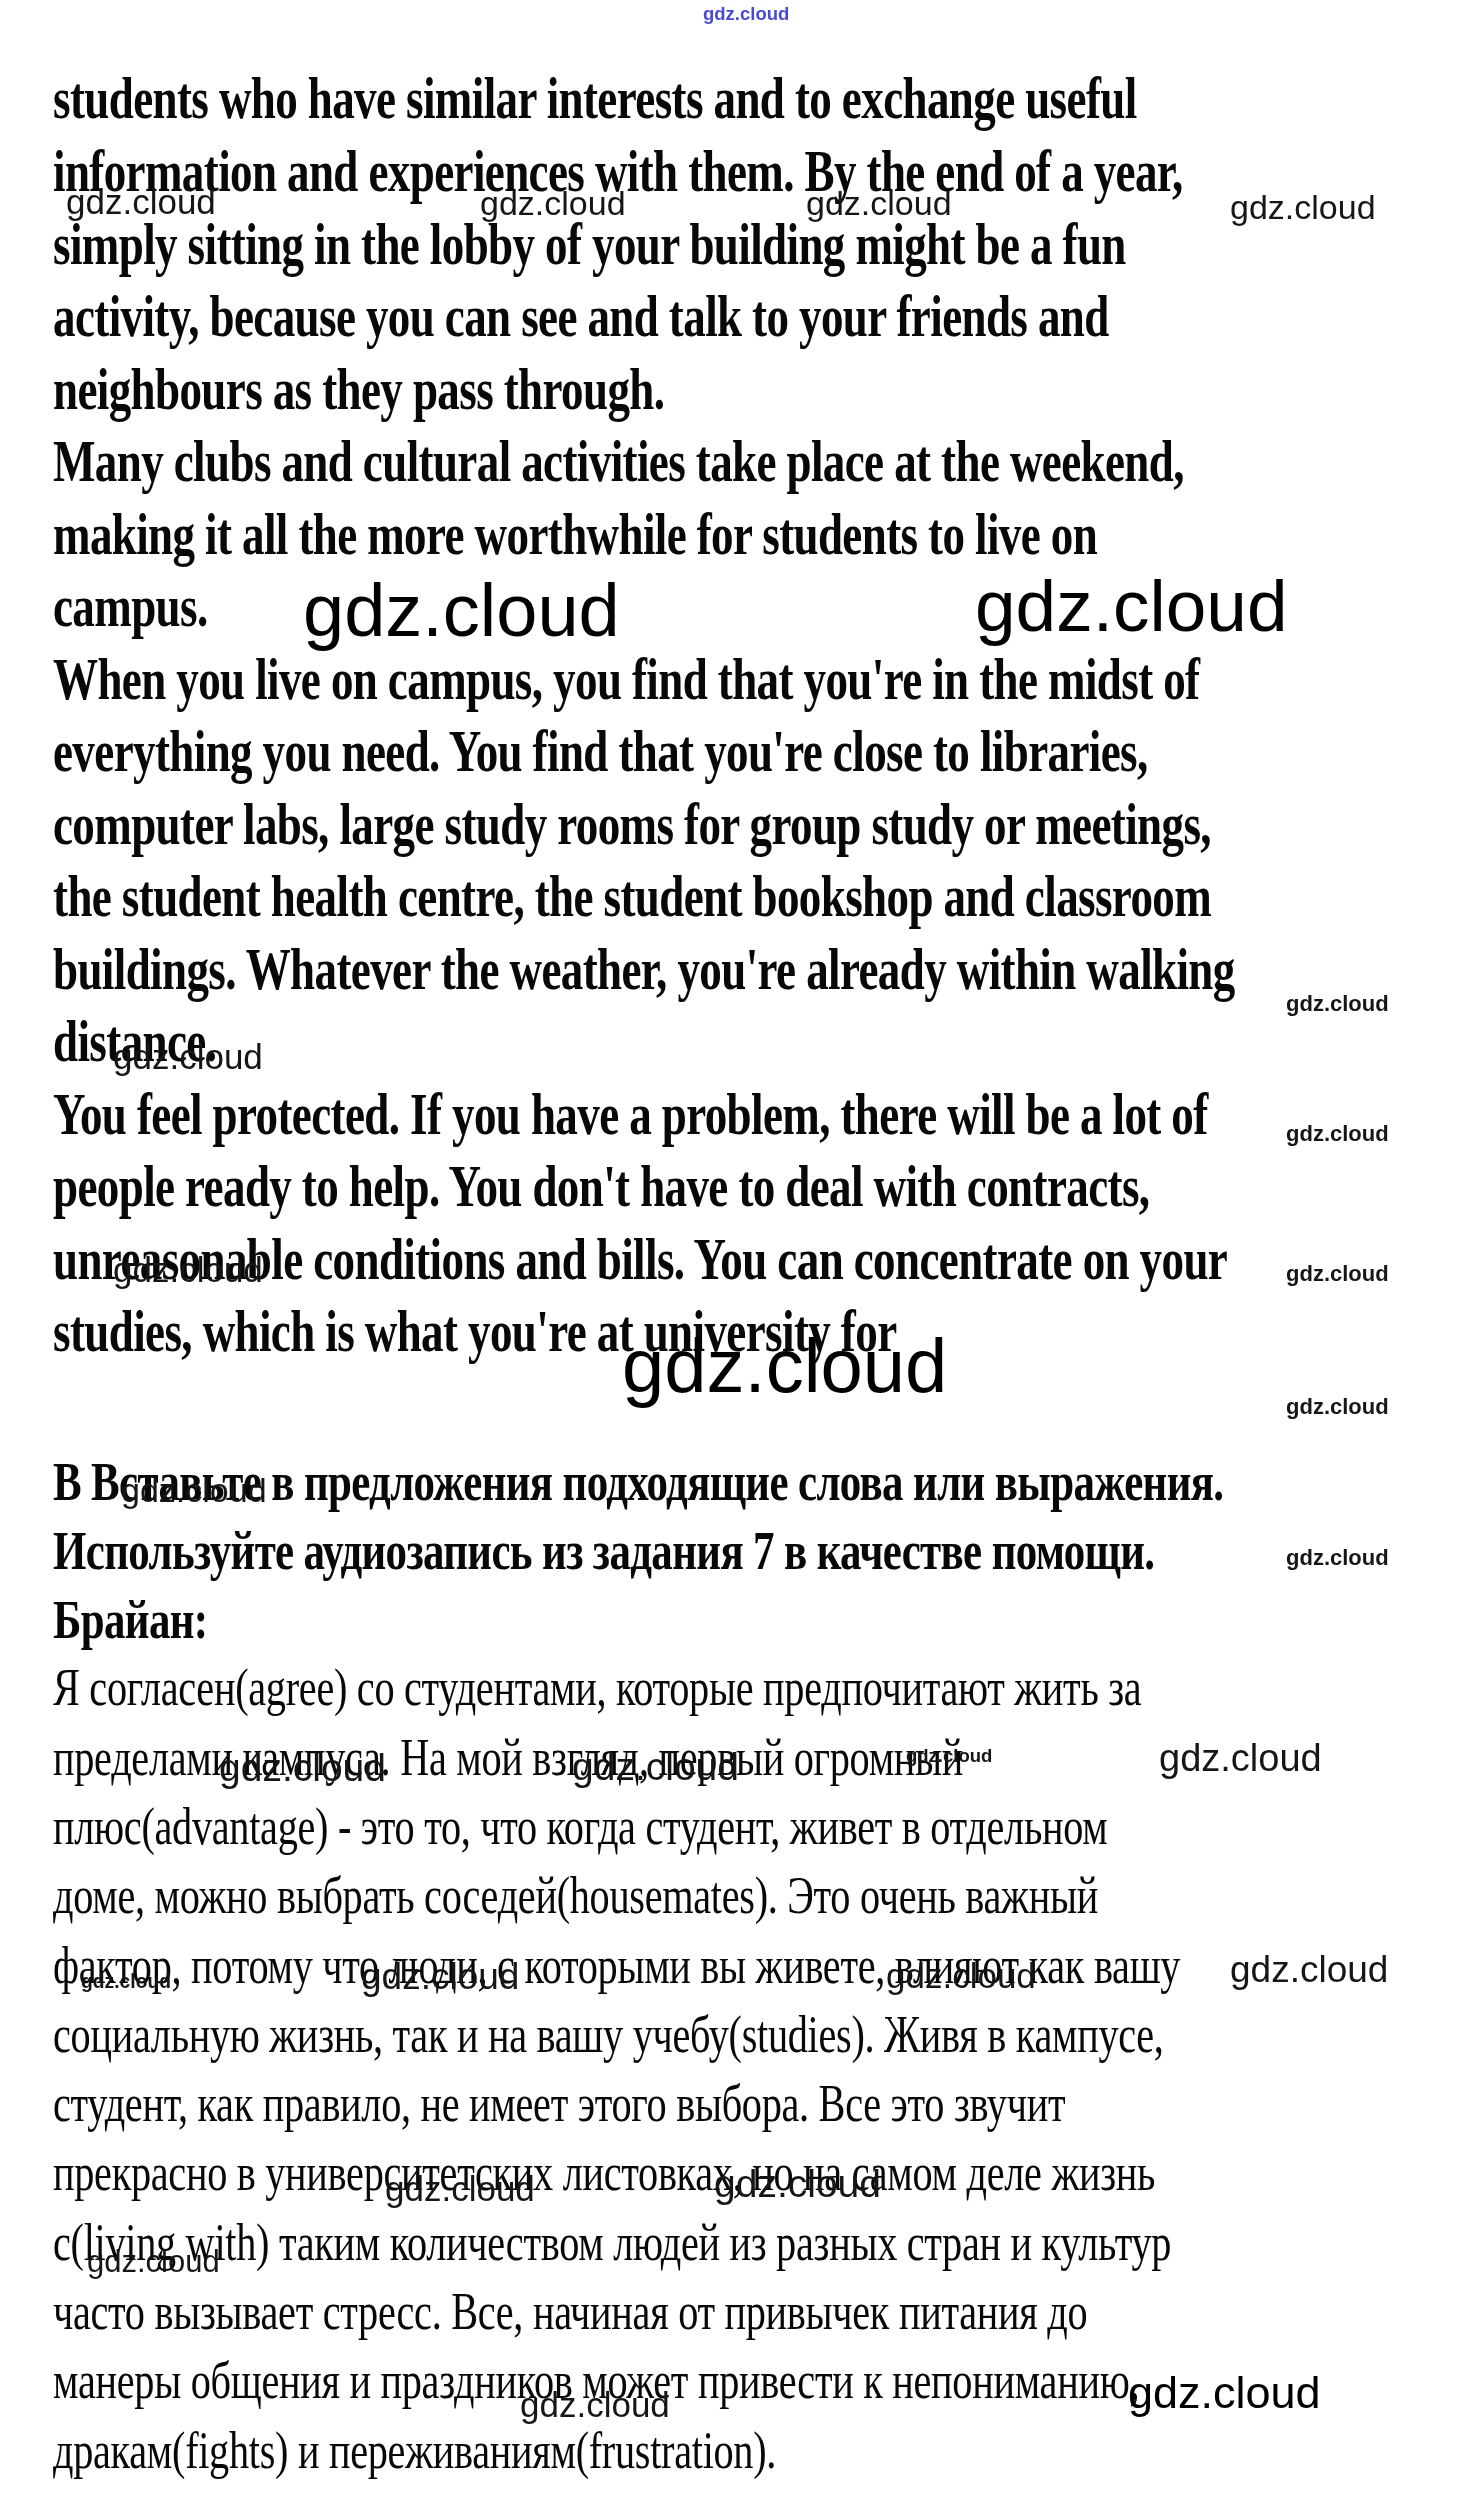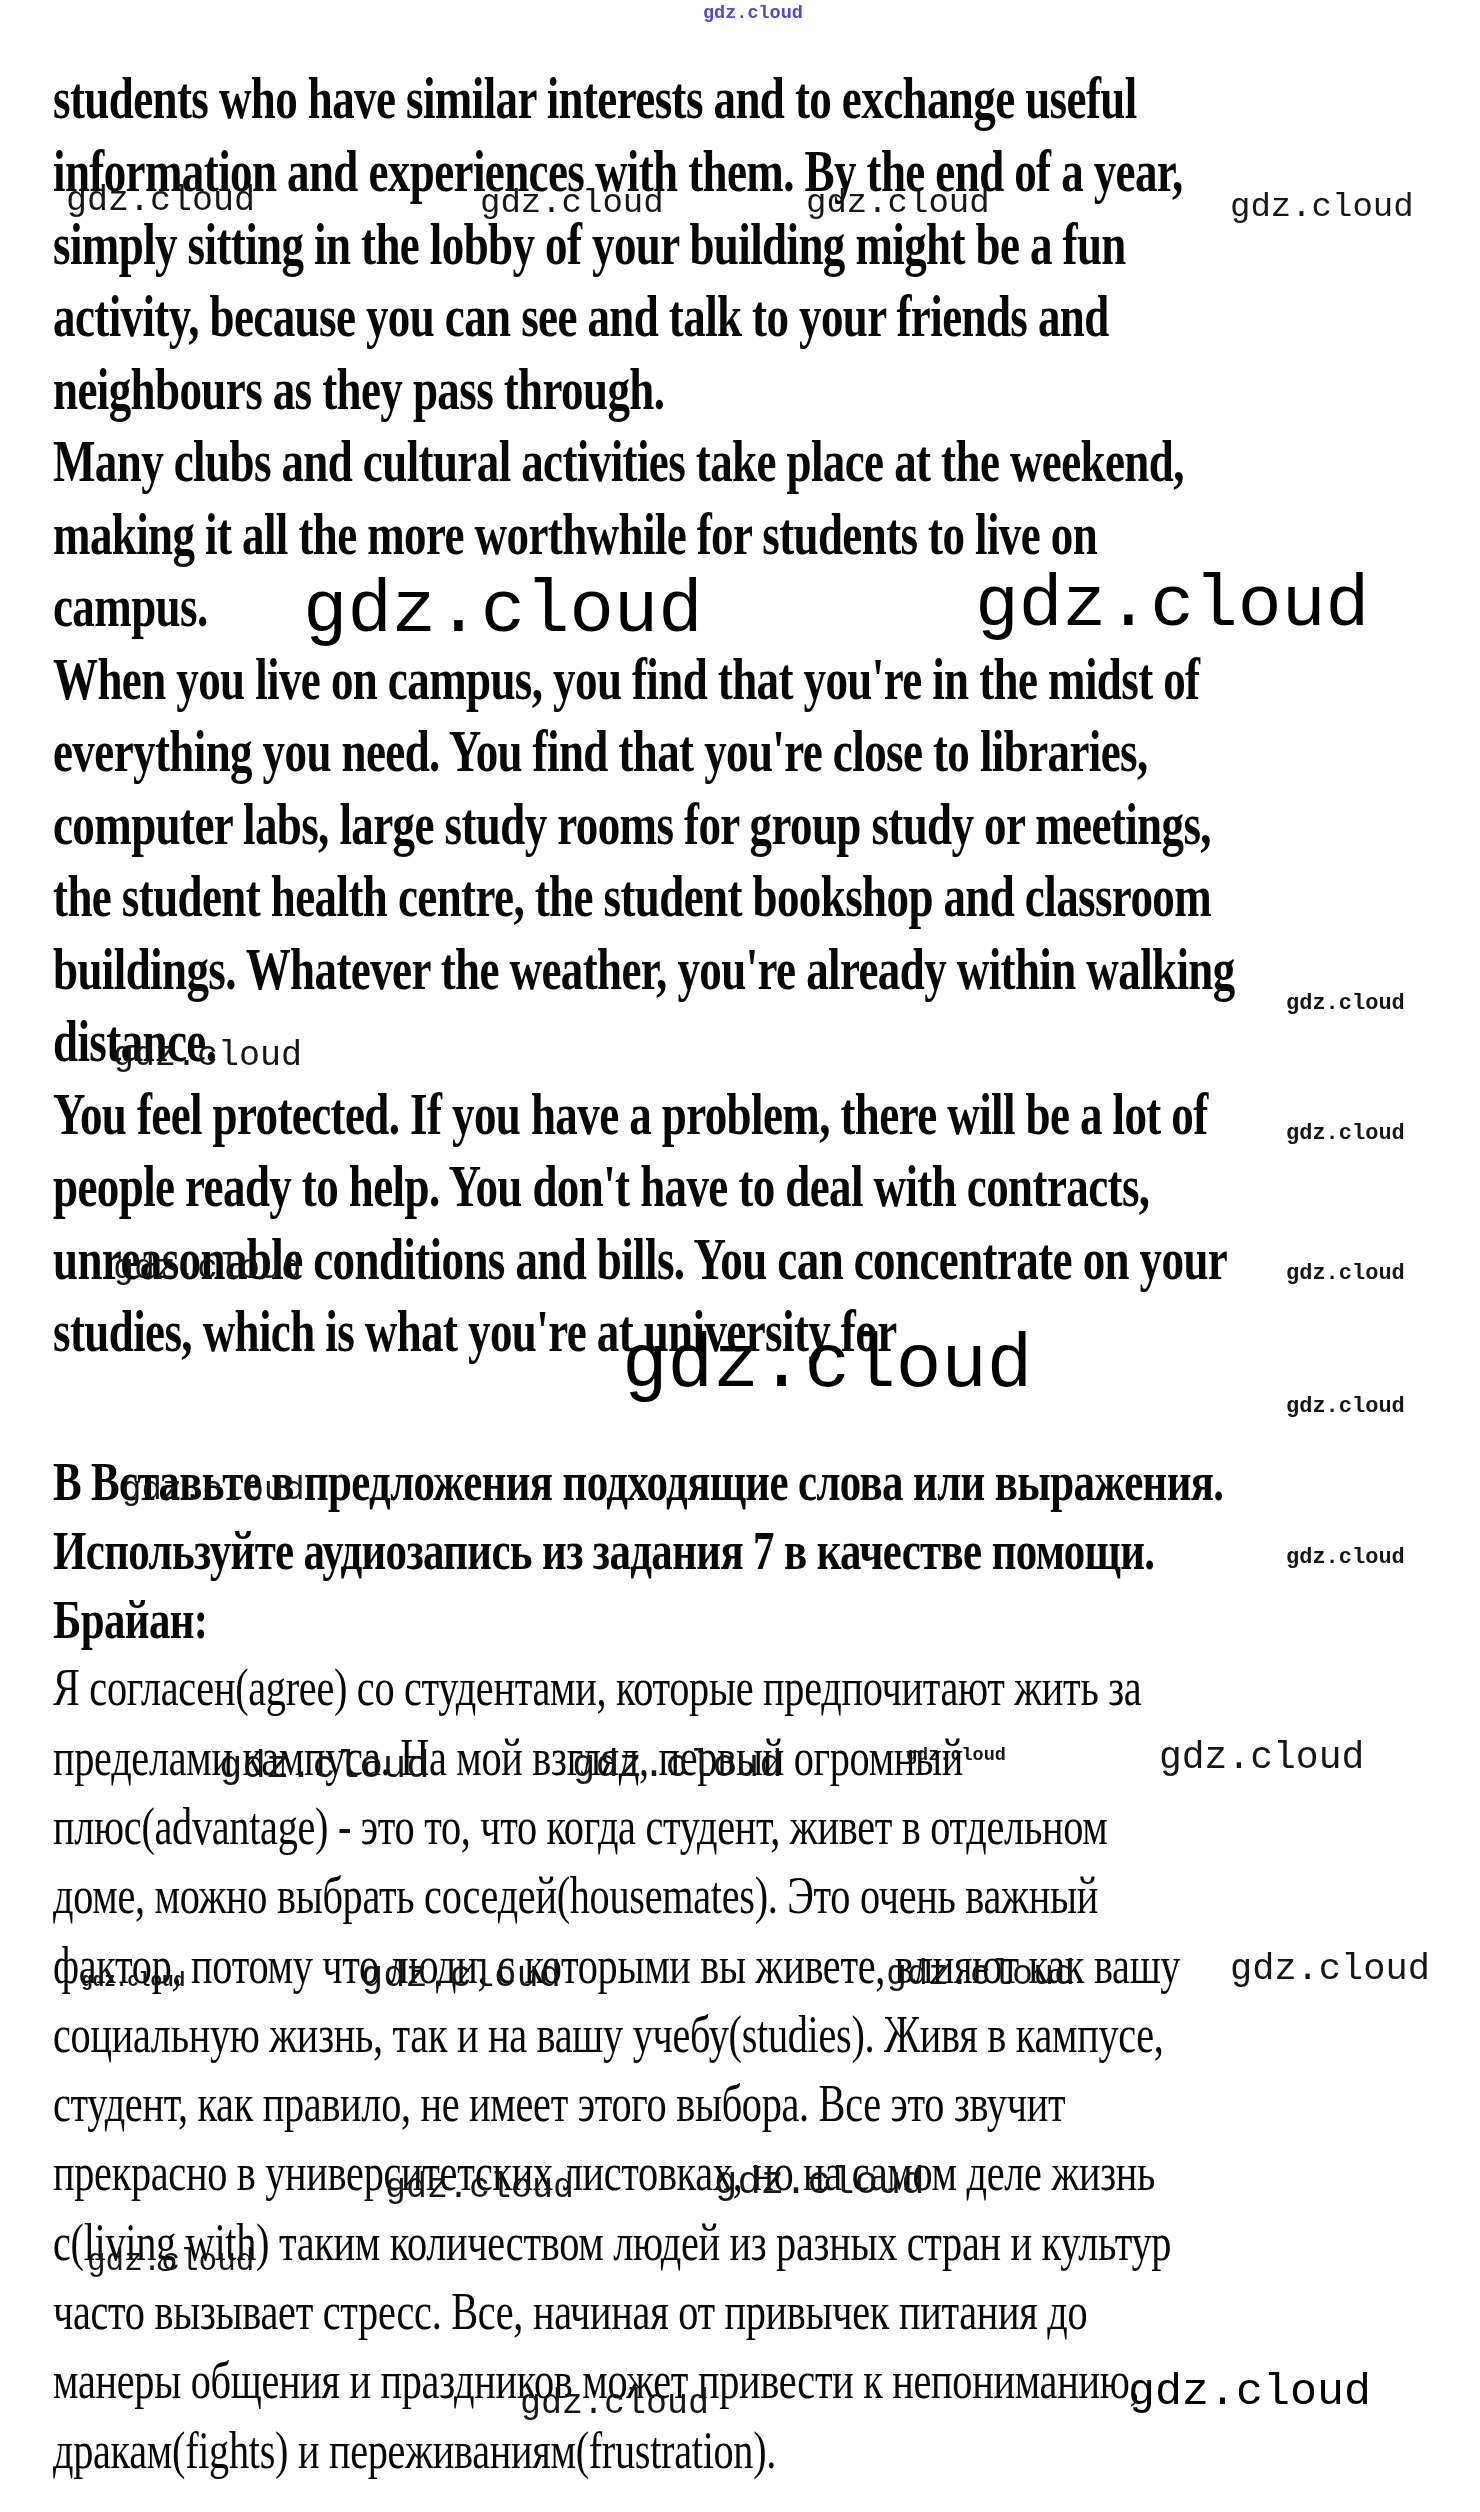"gdz.cloud" .wm { font-family: Liberation Mono, monospace -> Liberation Sans, sans-serif }
